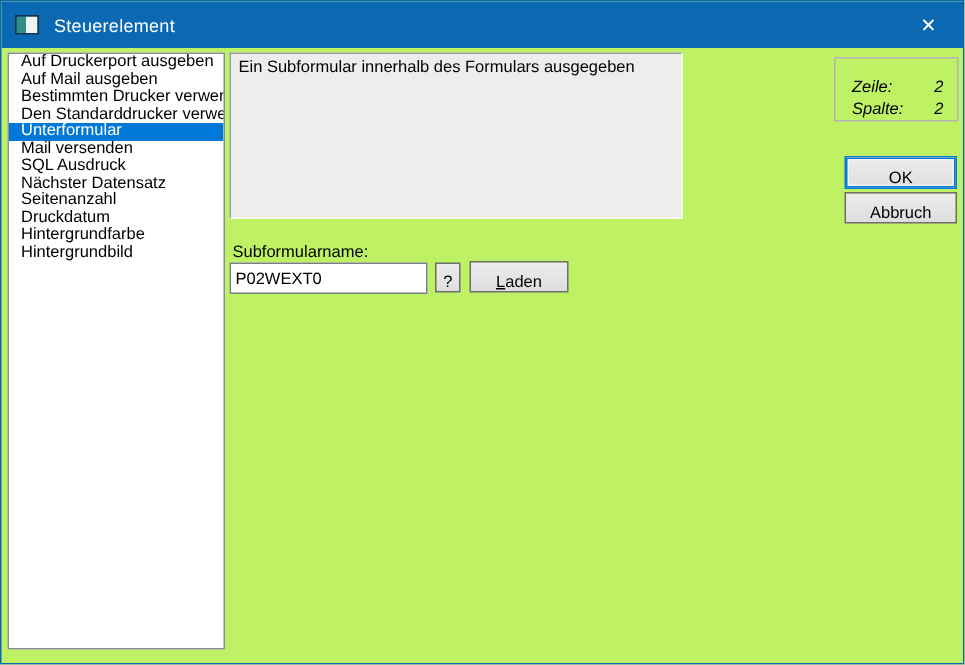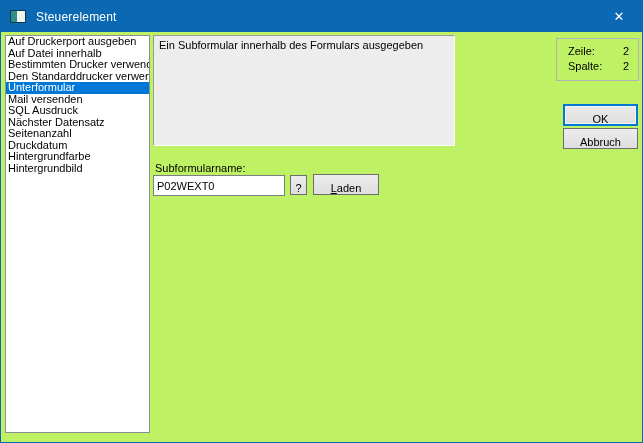"Auf Druckerport ausgeben" .list-item { padding-left: 2px -> 8px }
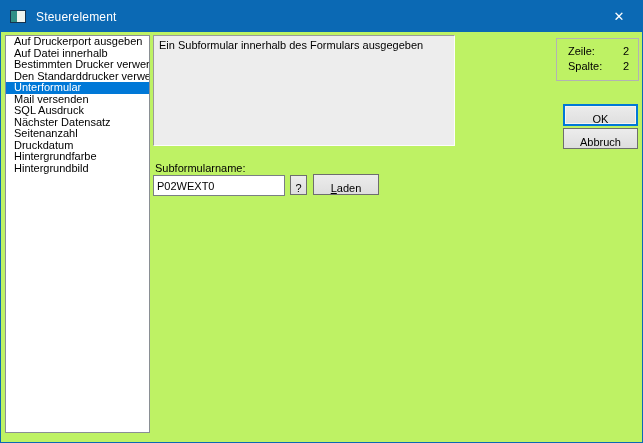"Auf Datei innerhalb" div.list-item { text: Datei innerhalb -> Mail ausgeben }
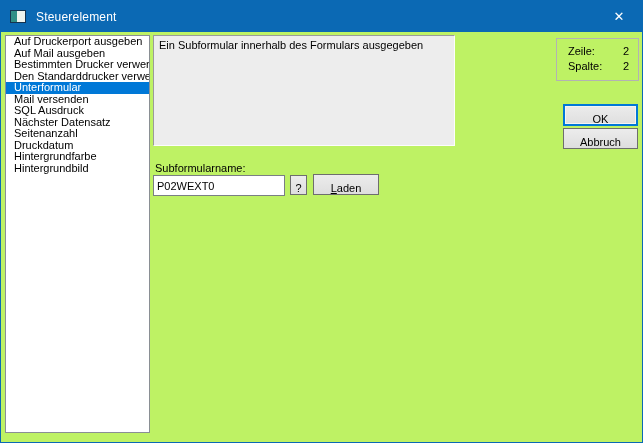"Zeile:" .pos-panel { font-style: none -> italic; padding: 5px 9px 0 11px -> 12px 9px 0 11px }
